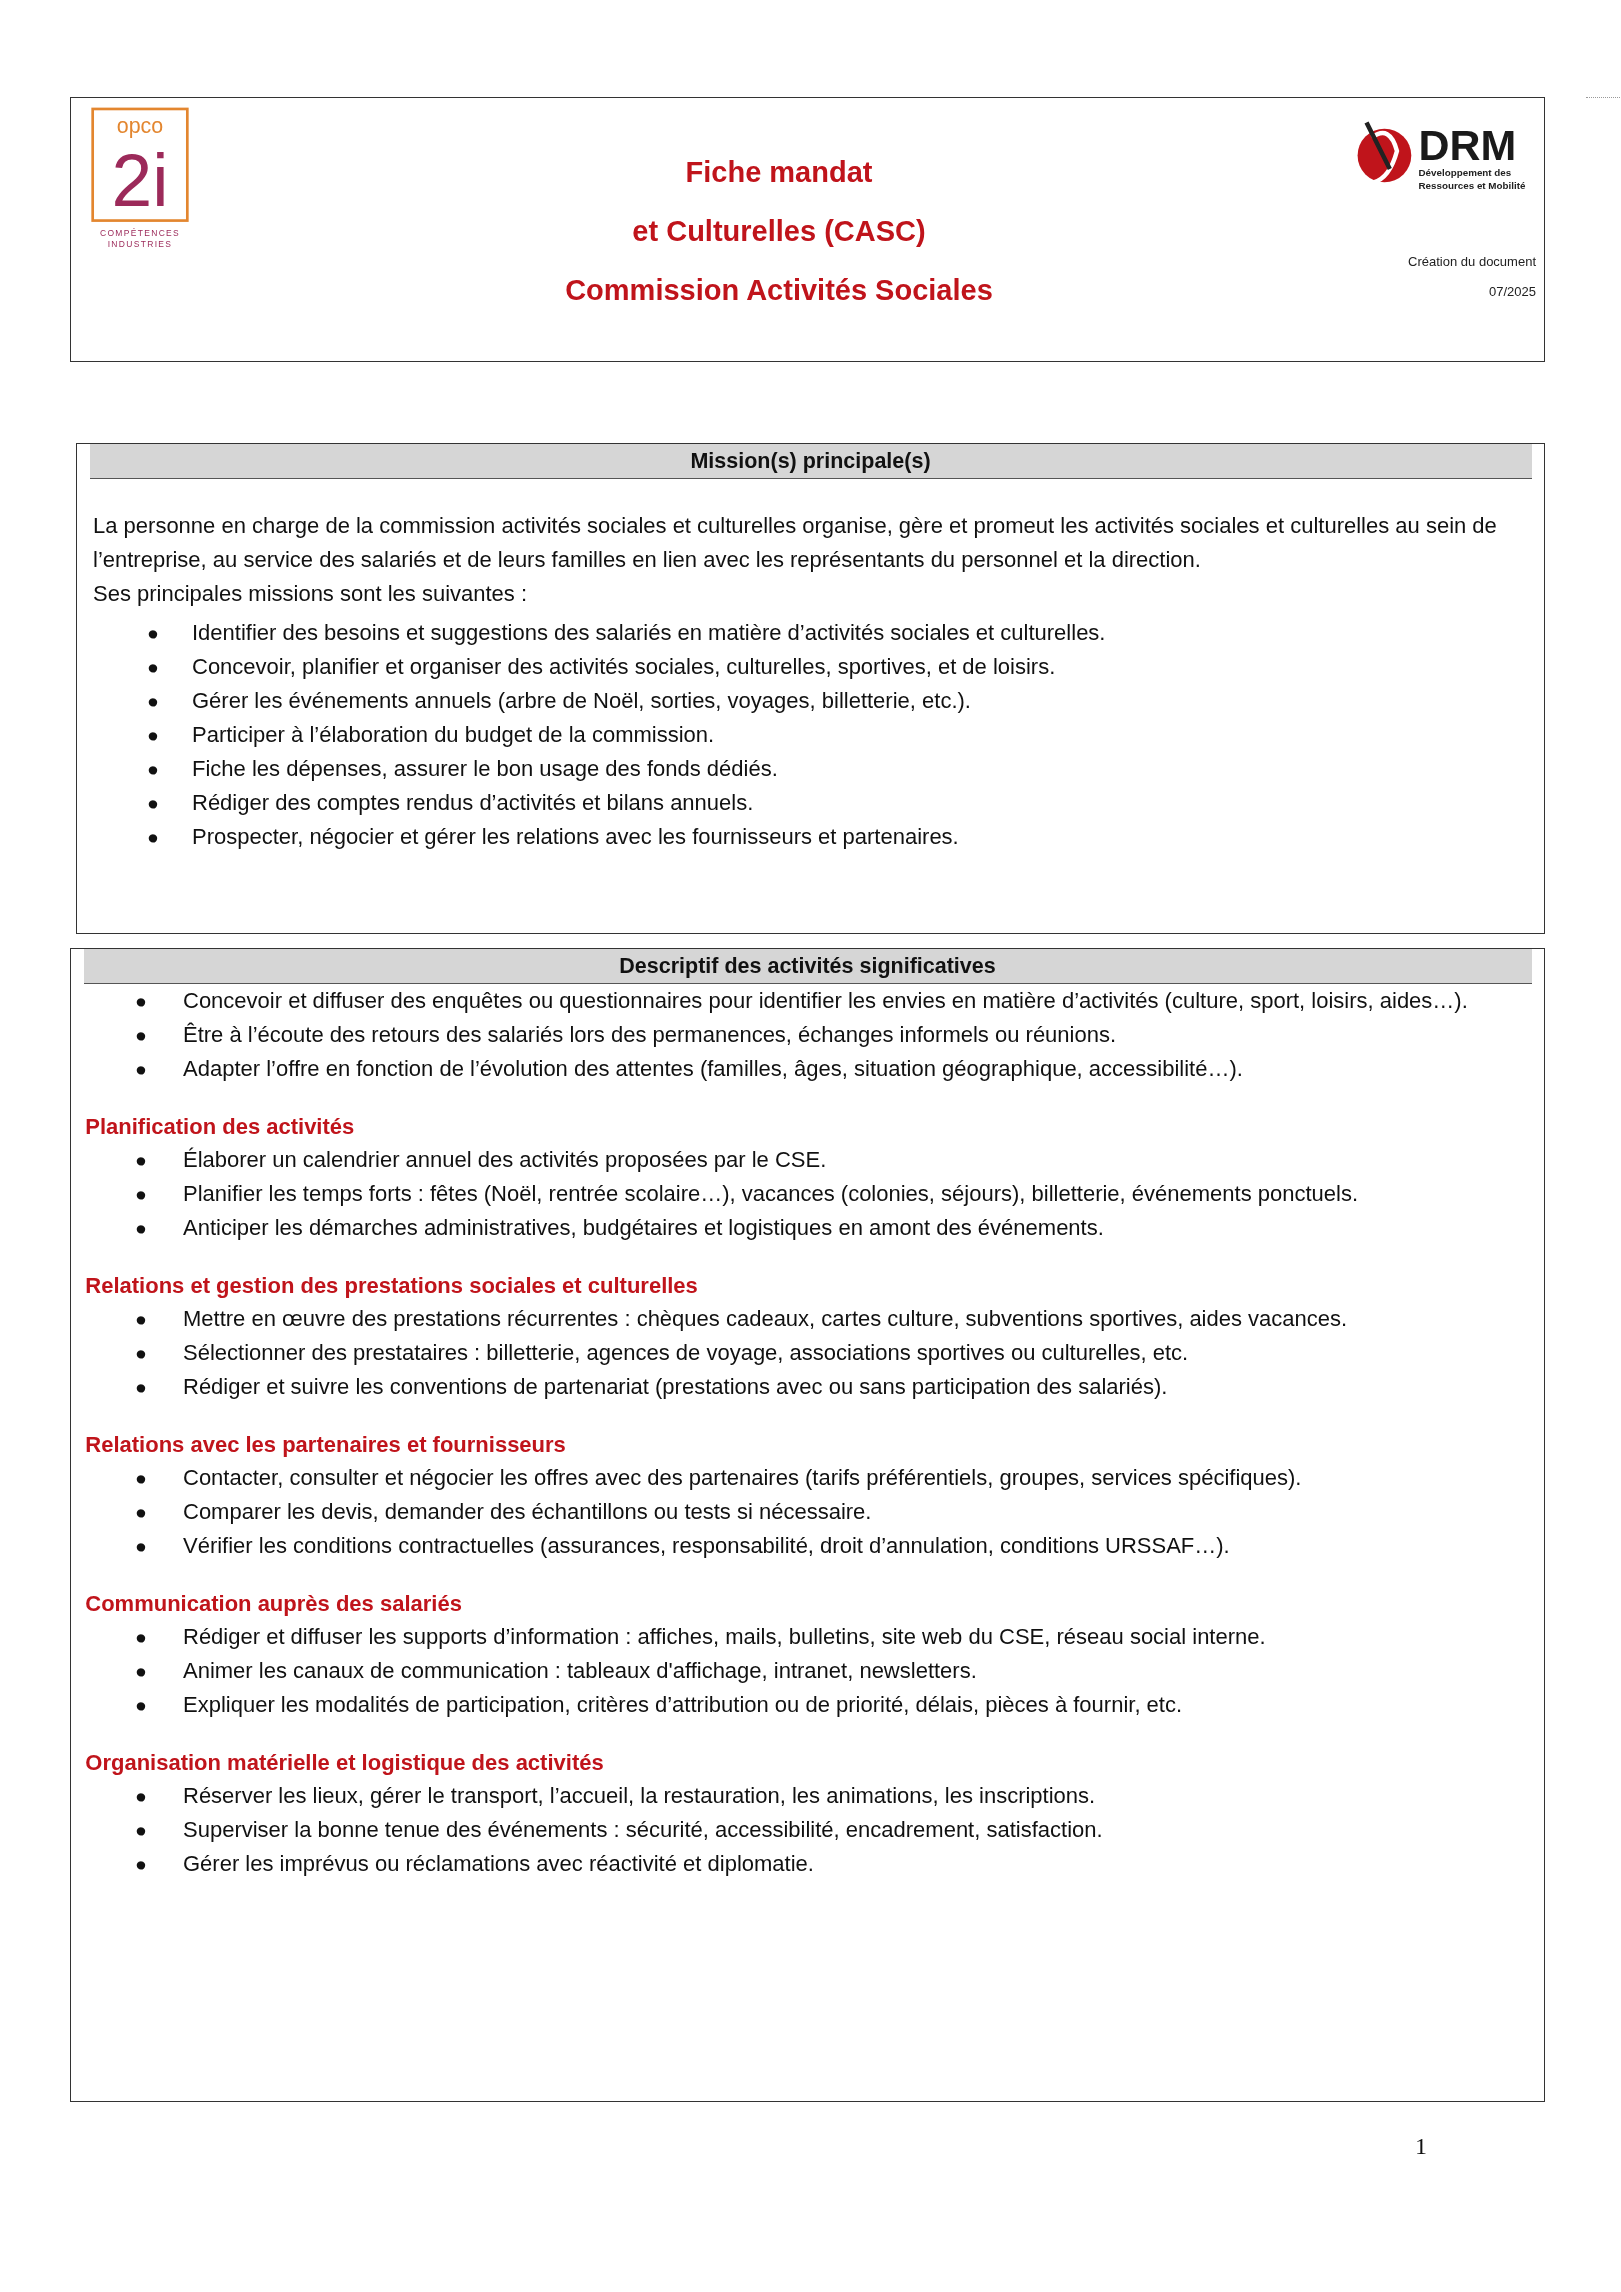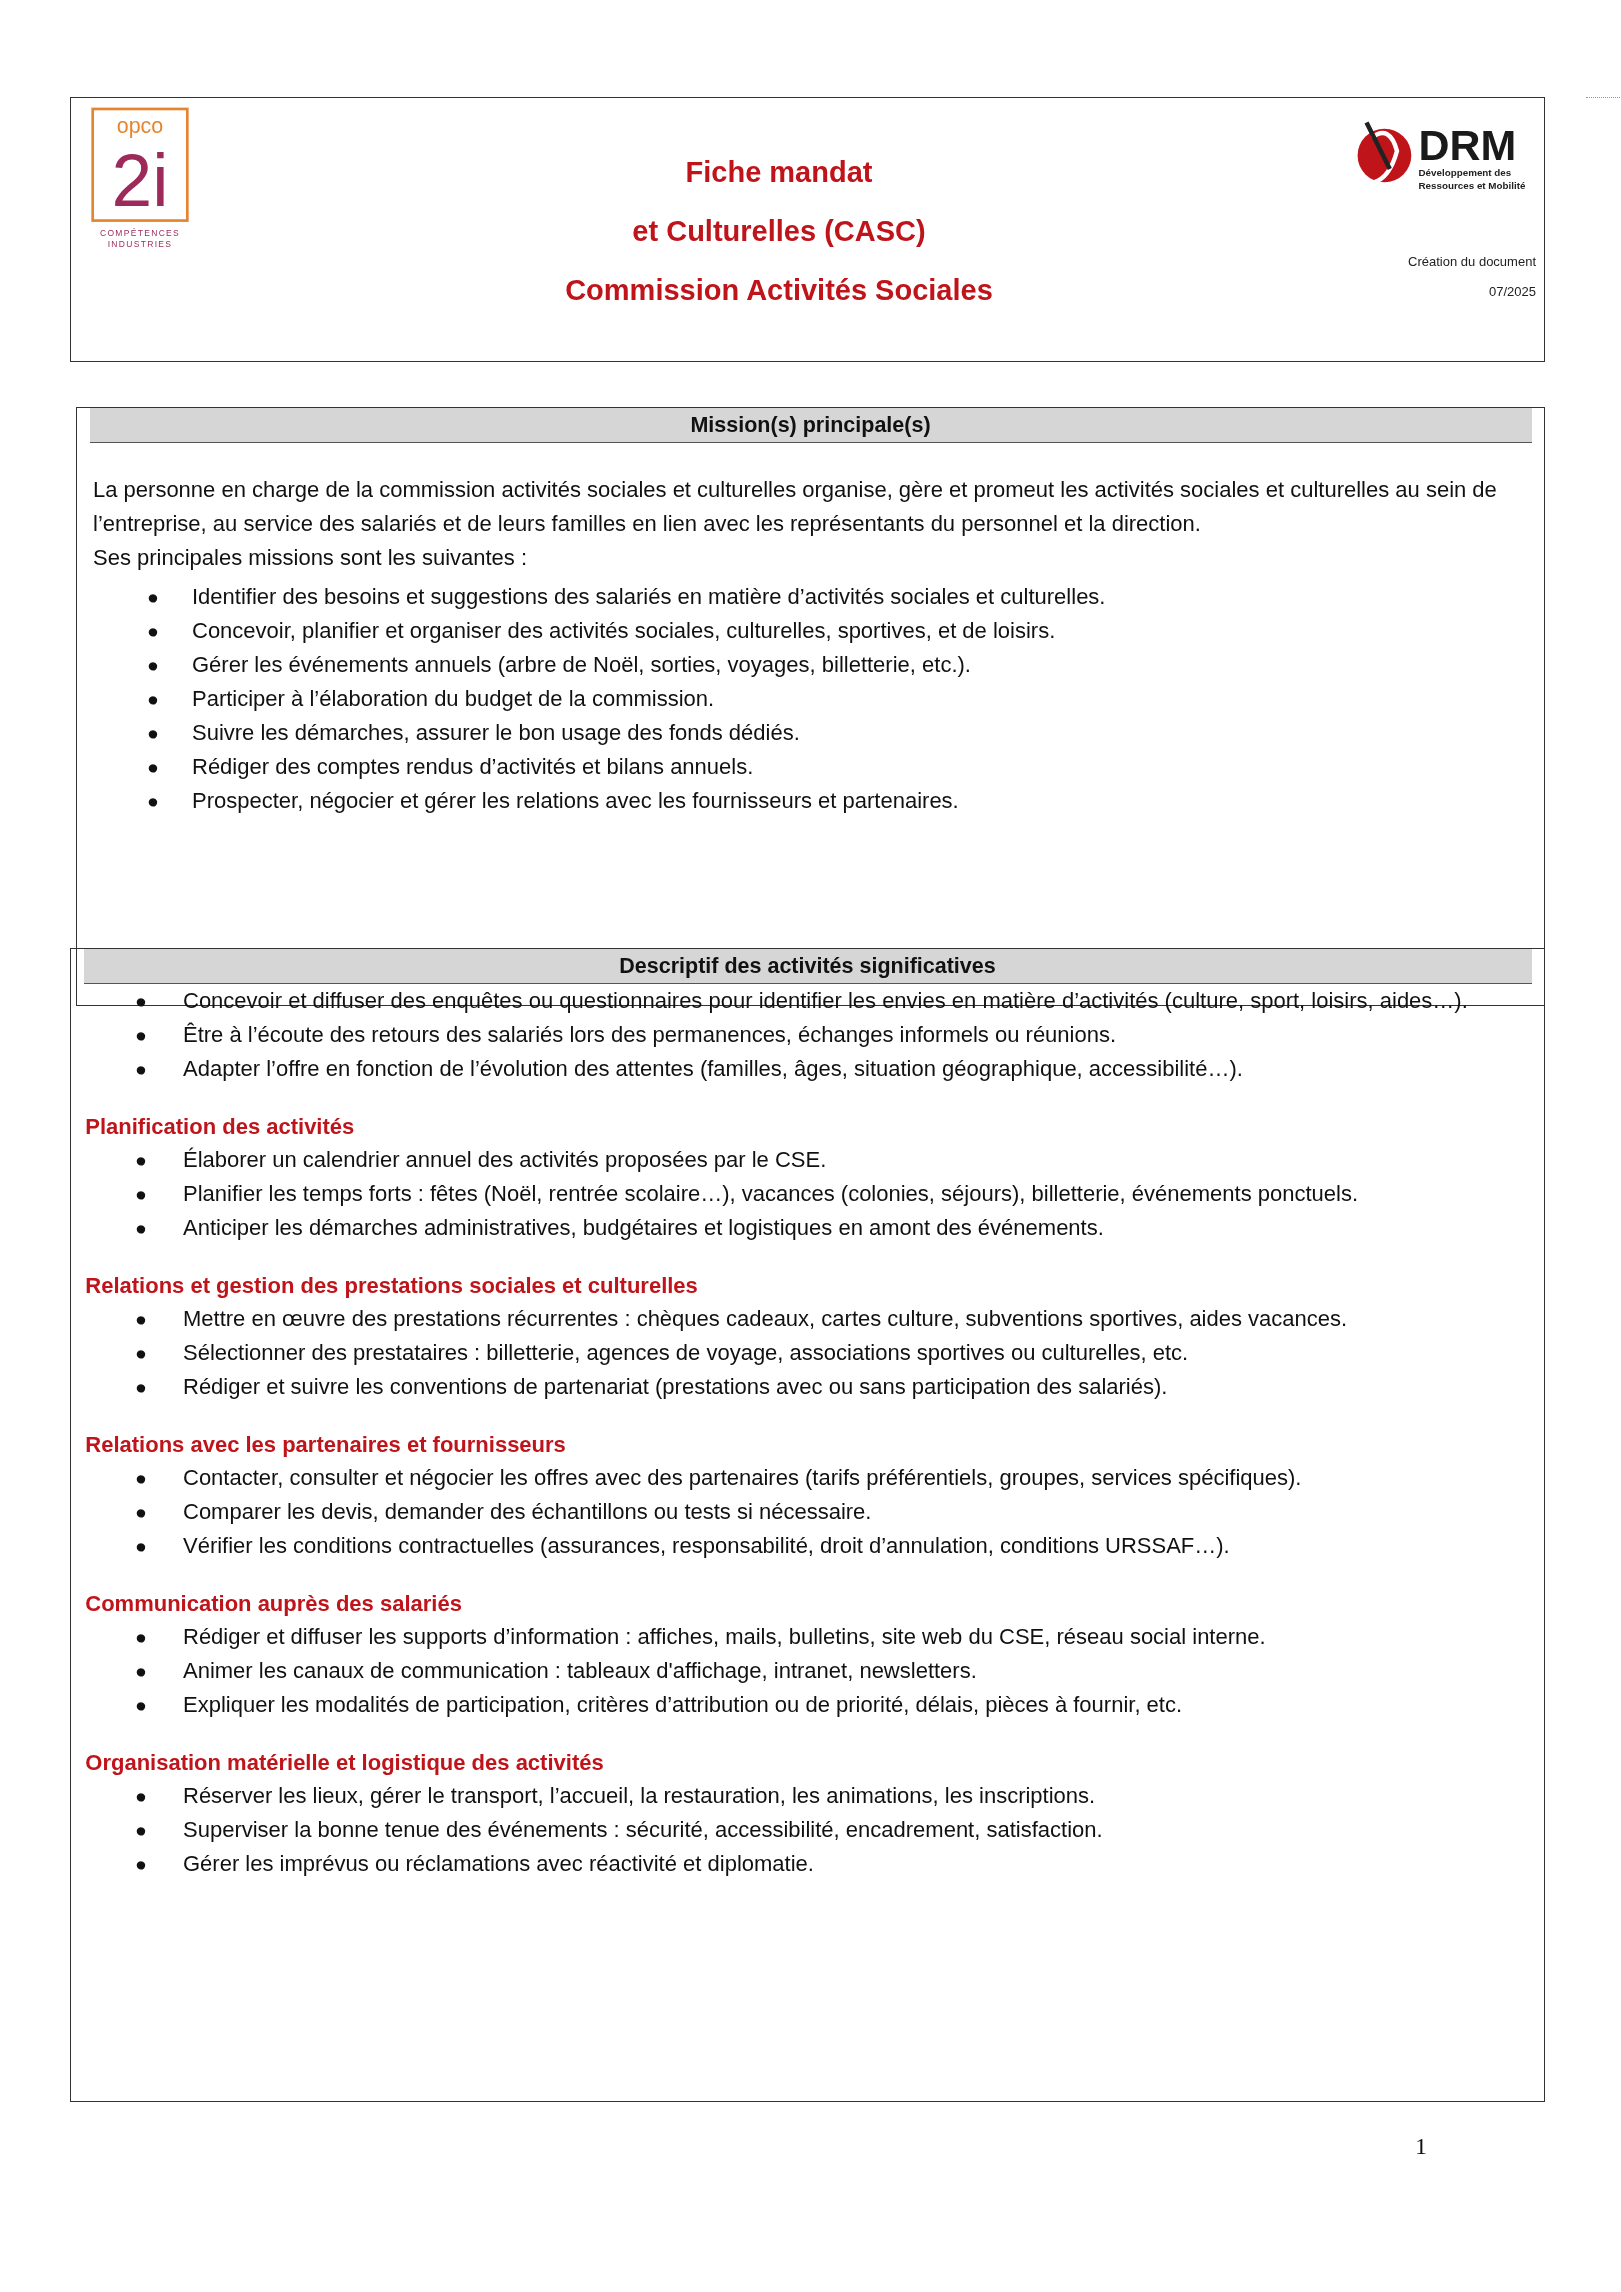"Mission(s) principale(s)" .mission { height: 599px -> 491px; top: 407px -> 443px }
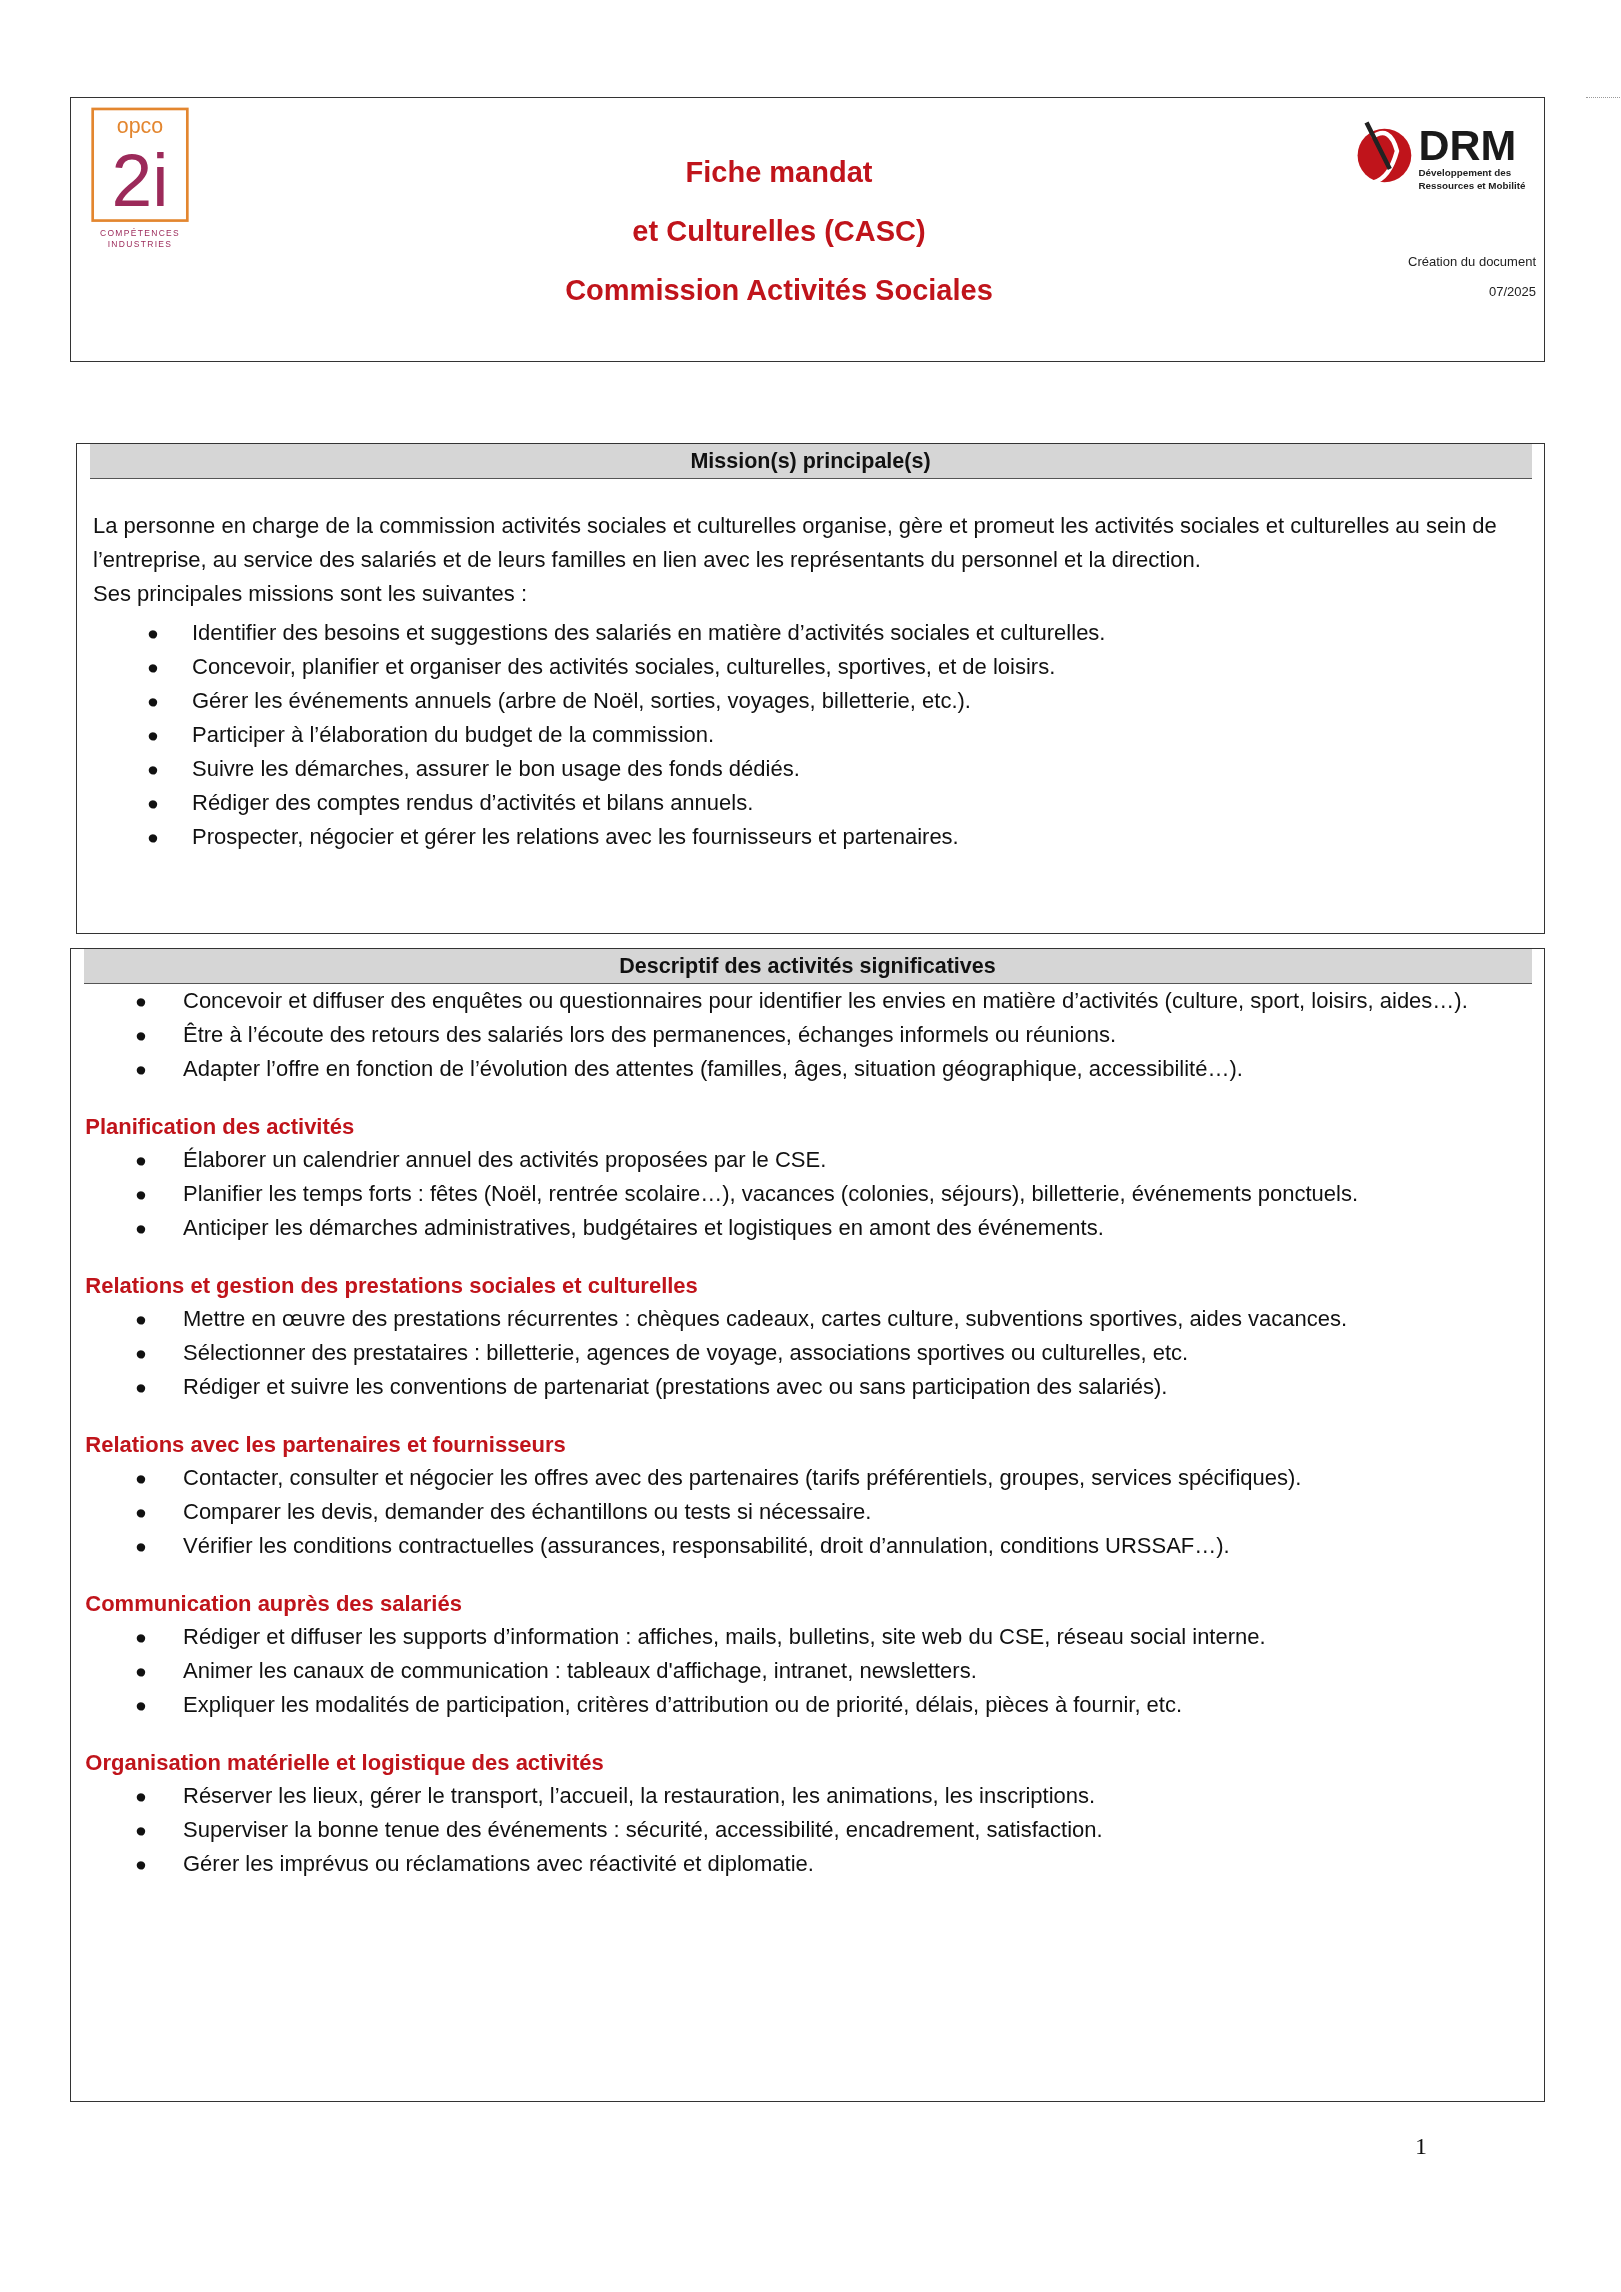"Suivre les démarches, assurer le" span { text: Suivre les démarches -> Fiche les dépenses }
